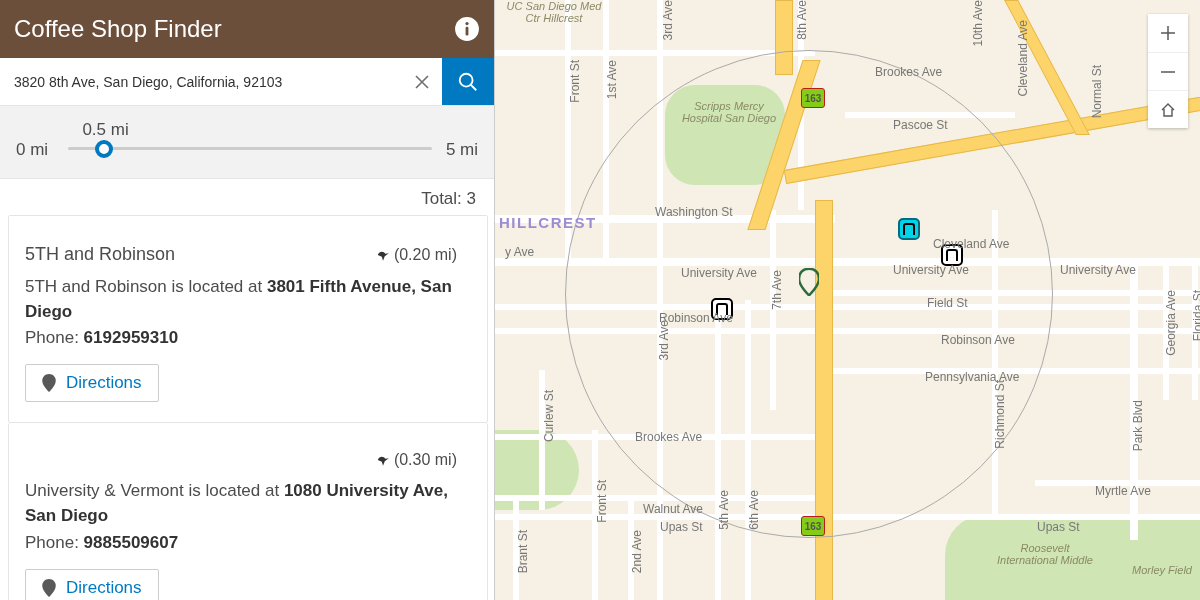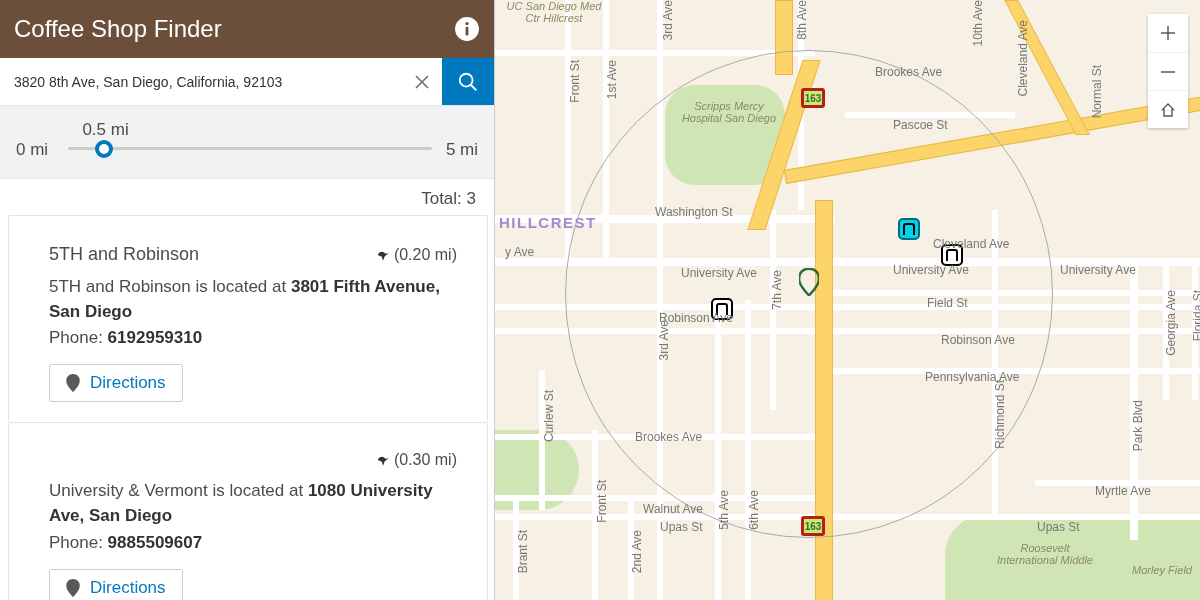"163" .shield { background: #bef264 -> #84cc16; border: 3px solid #b91c1c -> 1px solid #b91c1c }
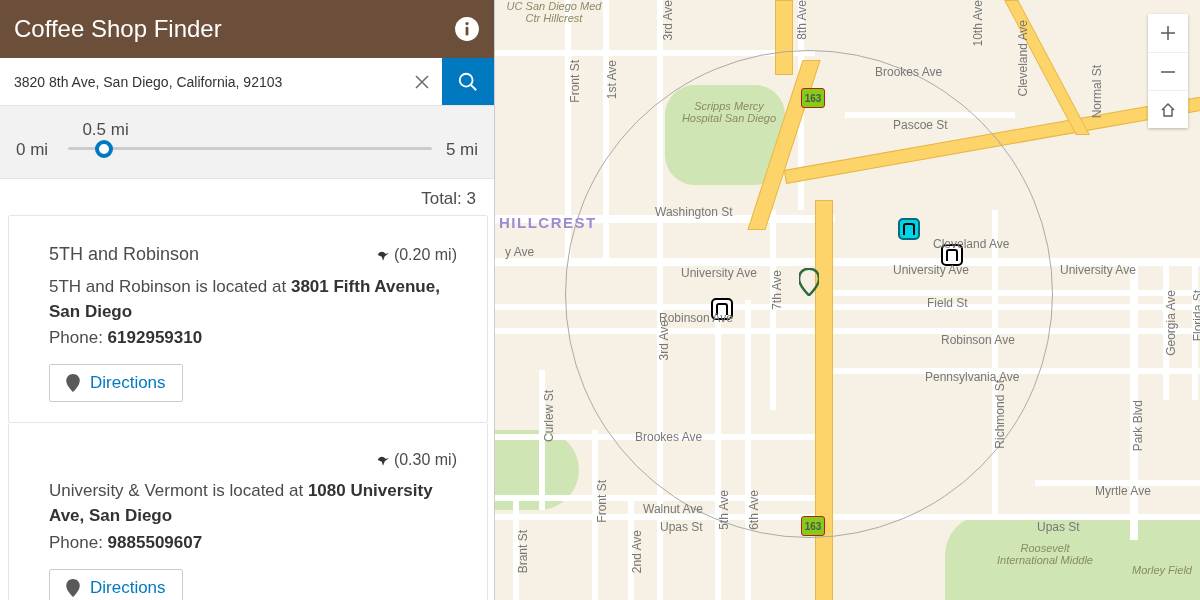"5TH and Robinson" .card { padding: 28px 30px 20px 40px -> 28px 30px 20px 16px }
